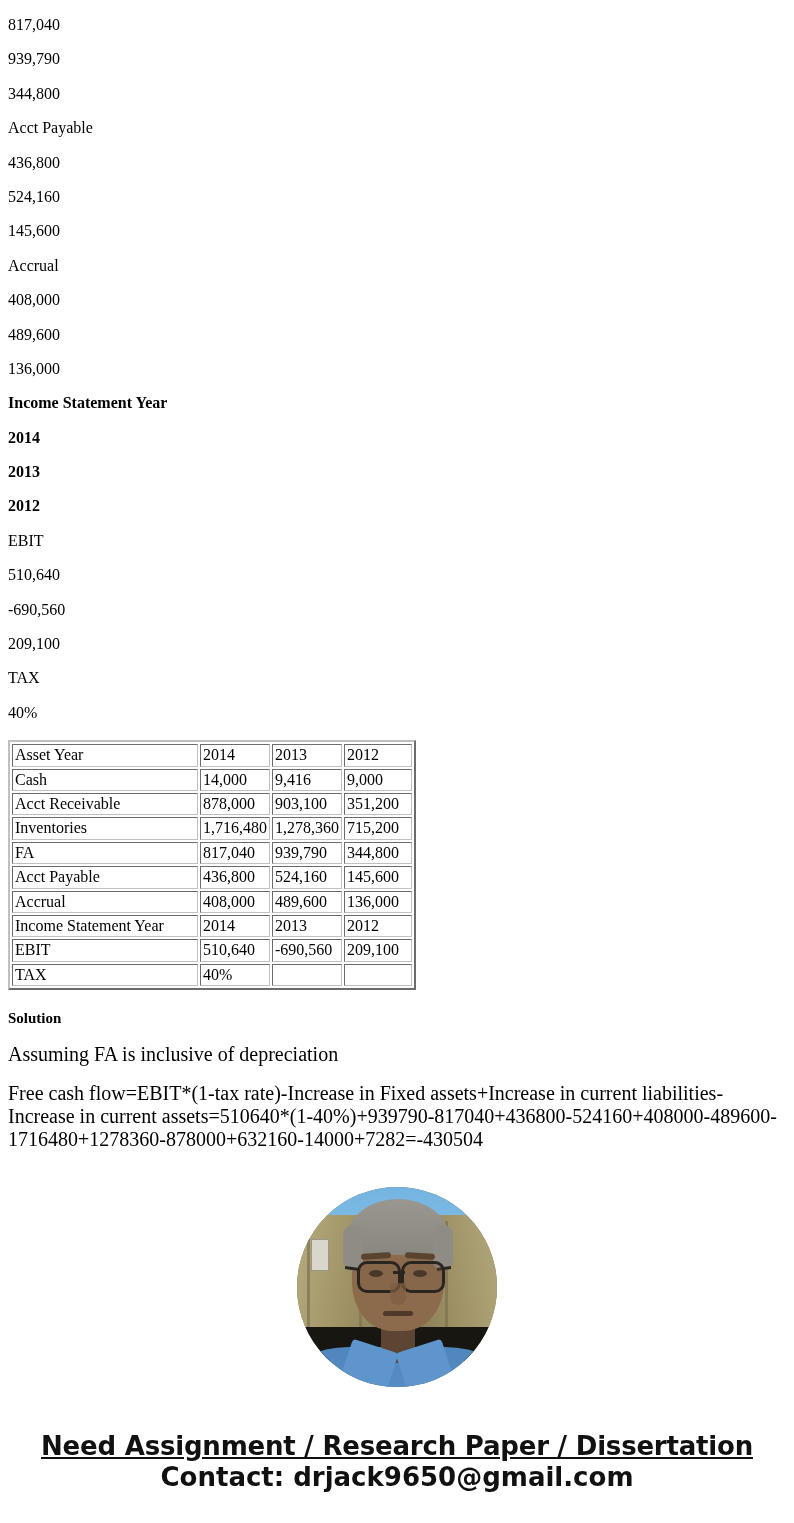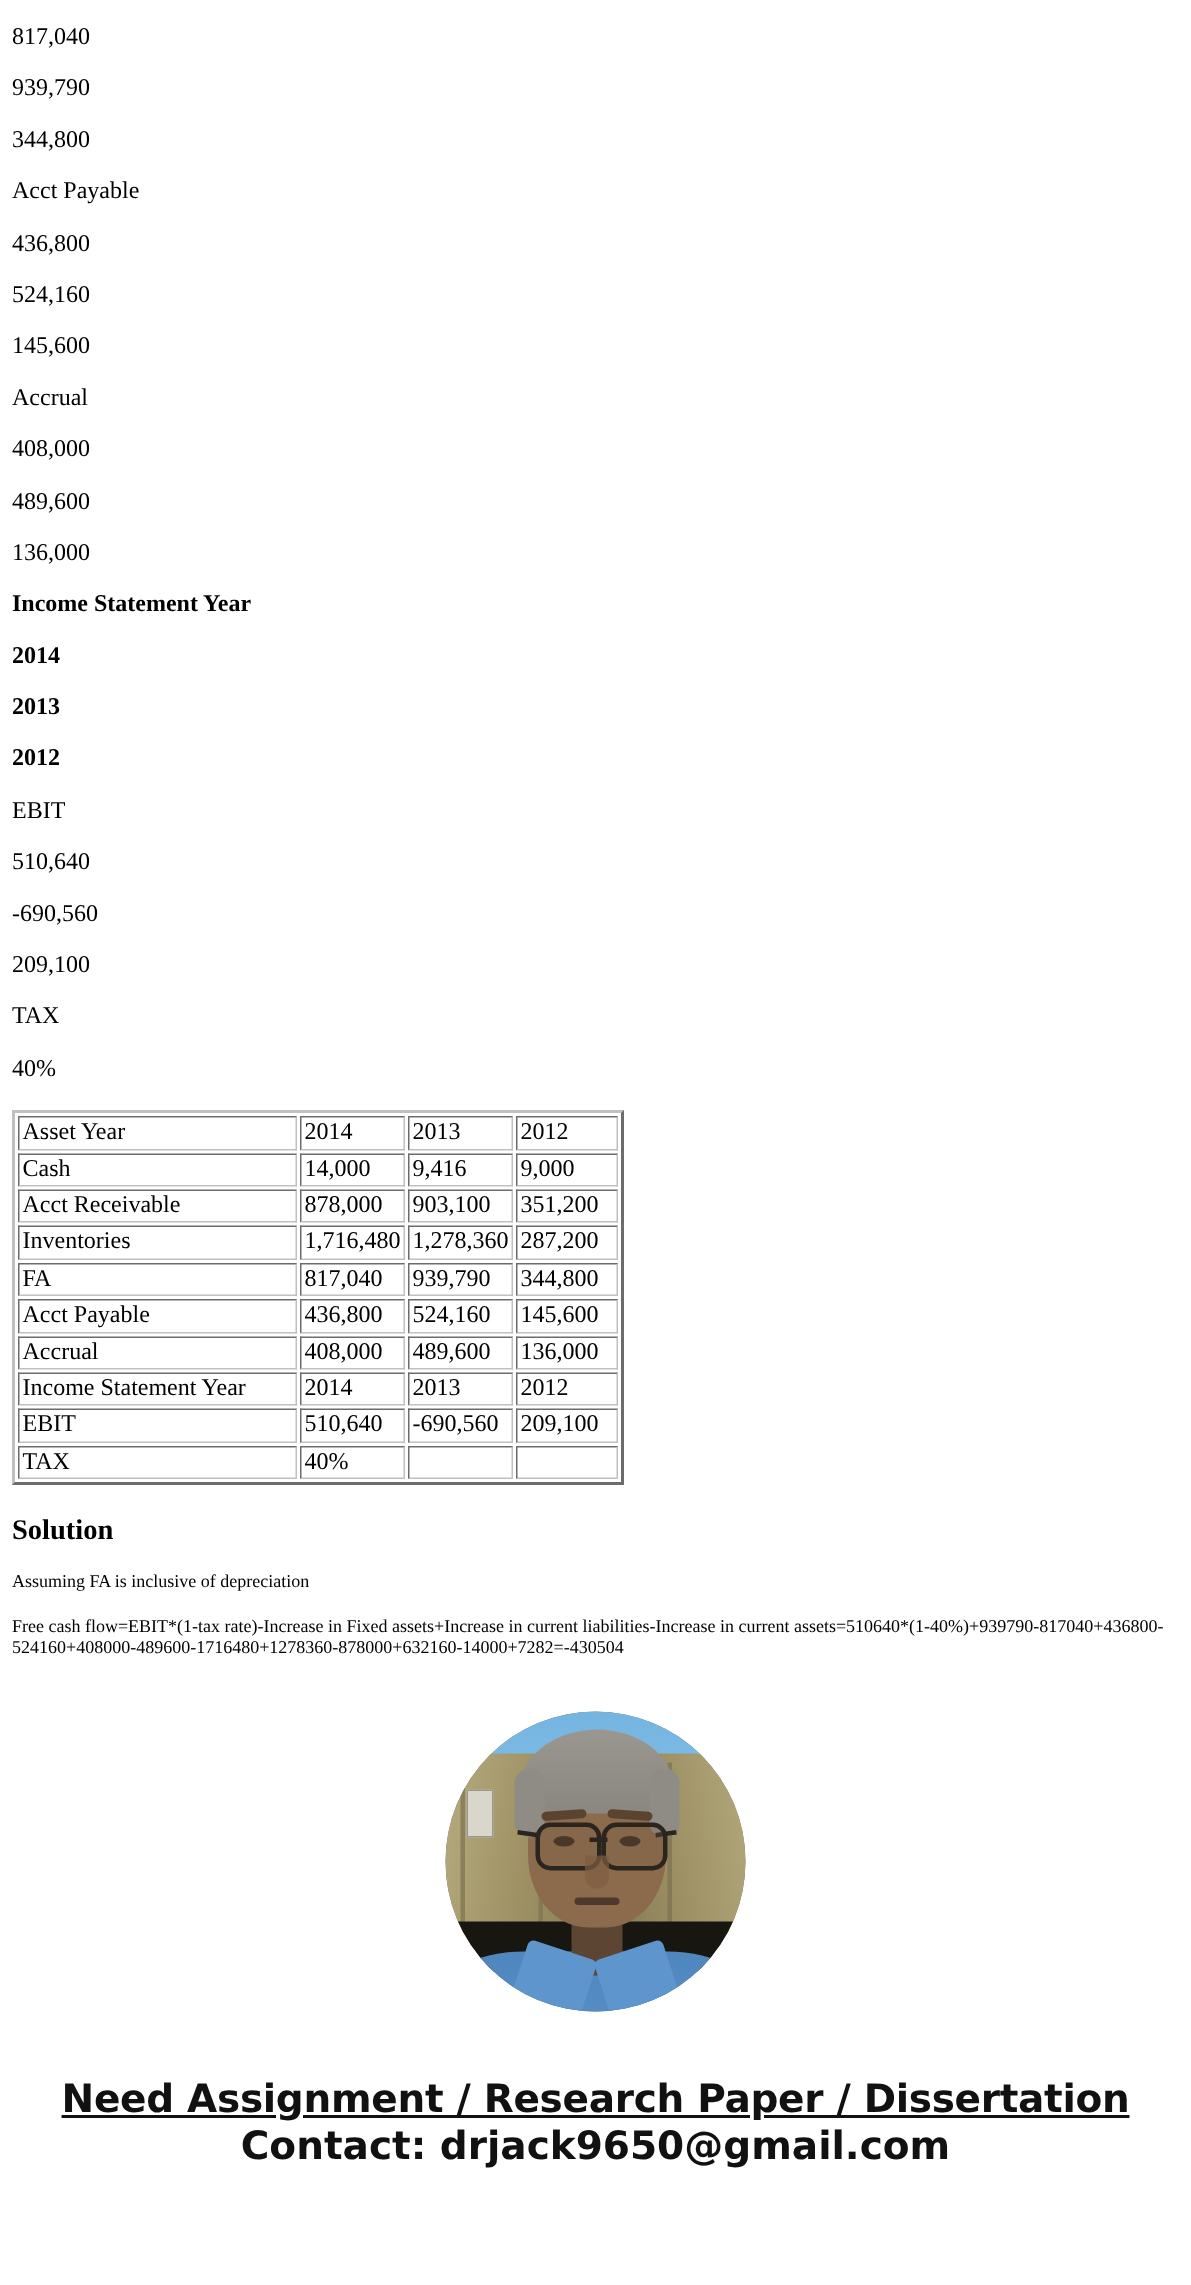"287,200" td.num { text: 287,200 -> 715,200 }
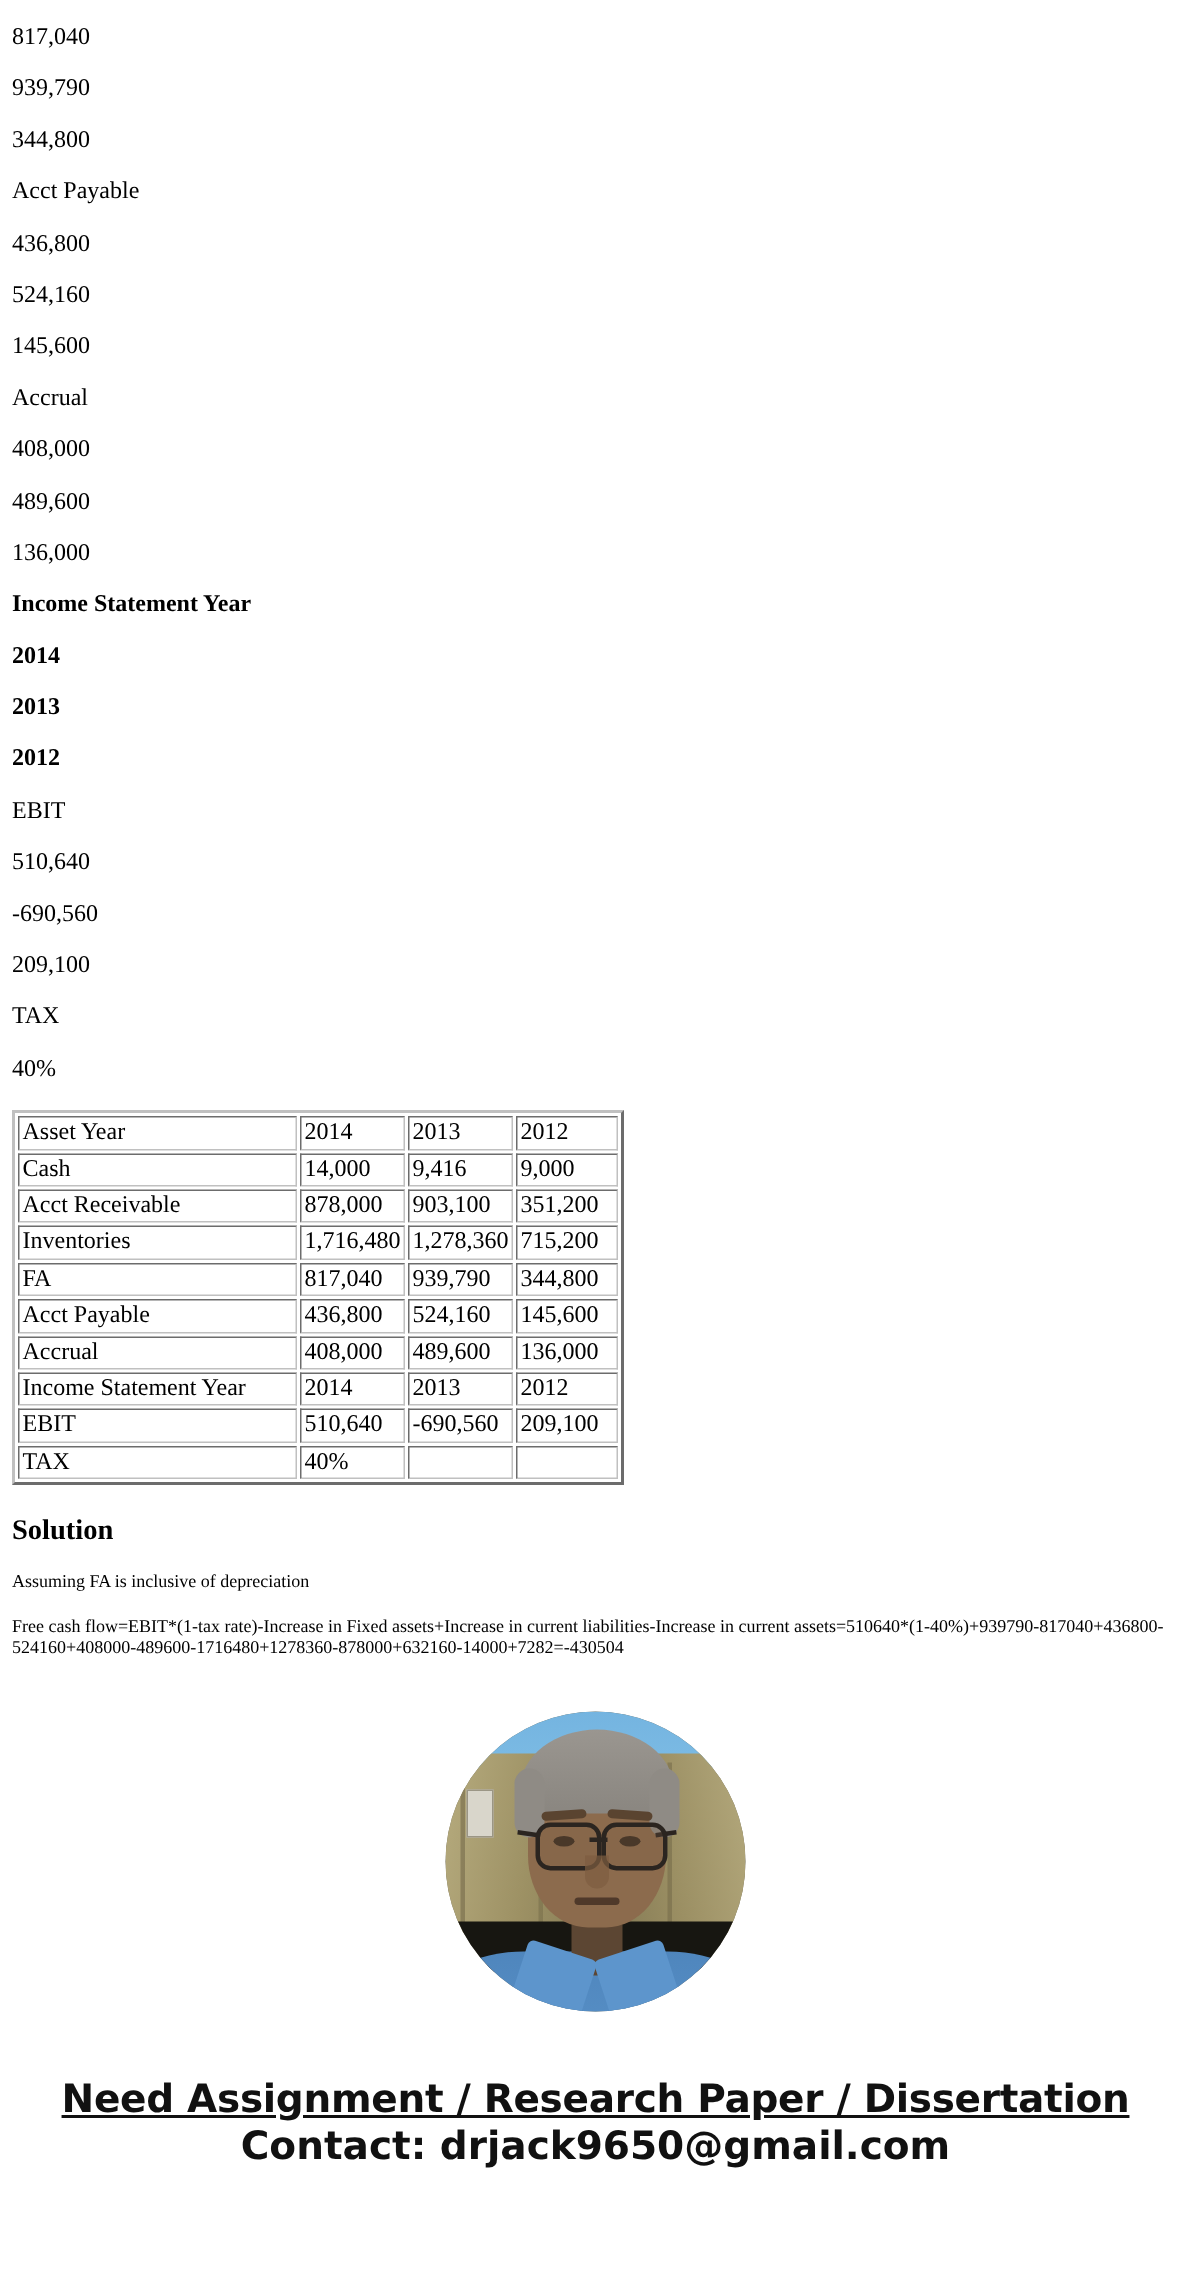"Solution" h3.solution { font-size: 19px -> 15px }
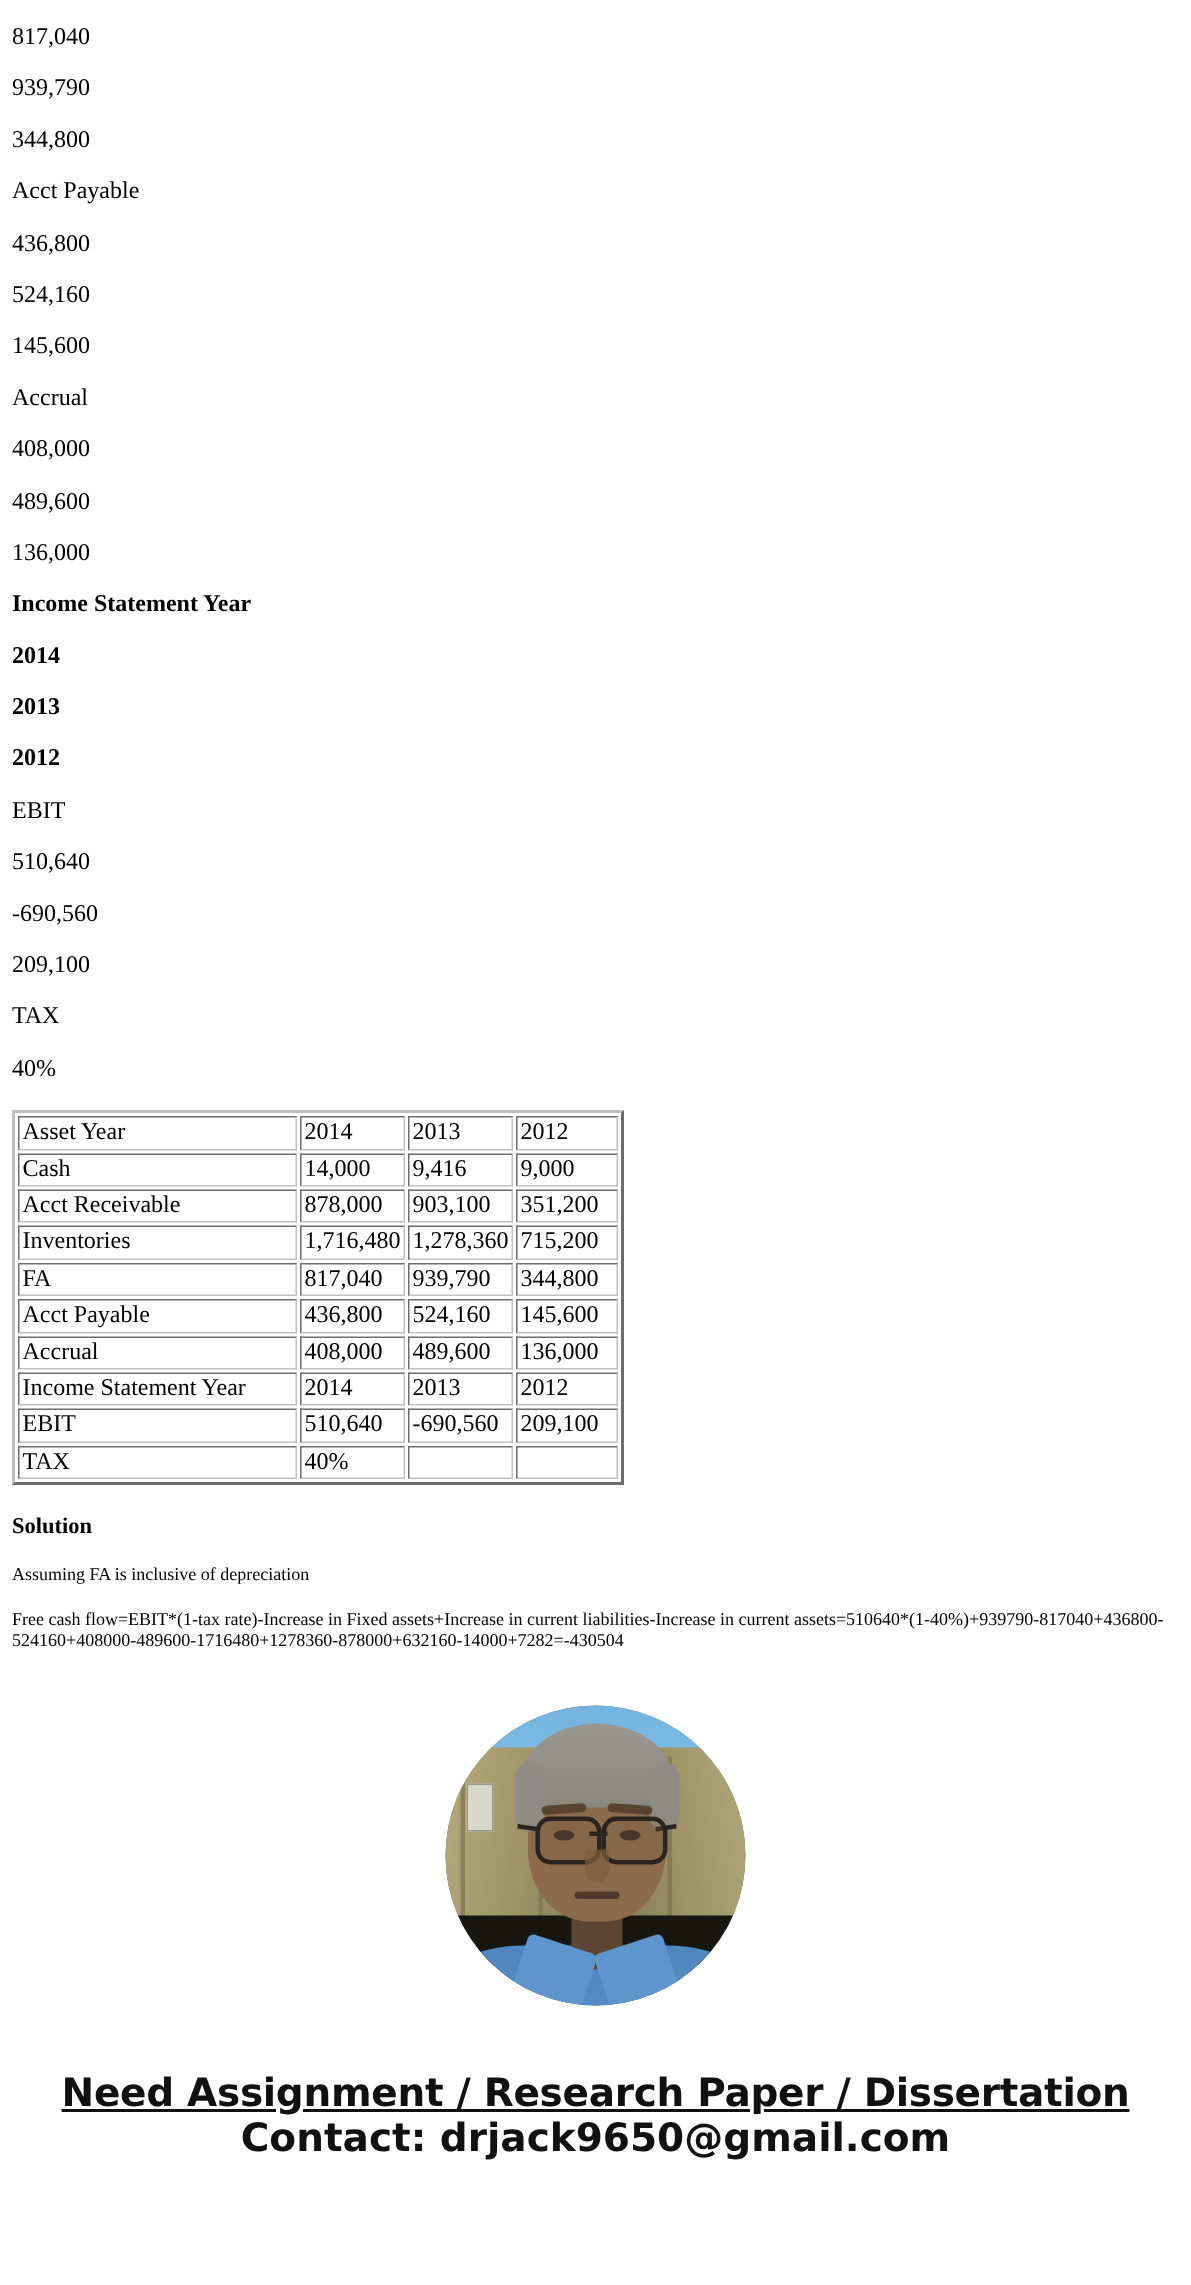"Assuming FA is inclusive of" p.para { font-size: 12px -> 20px }
